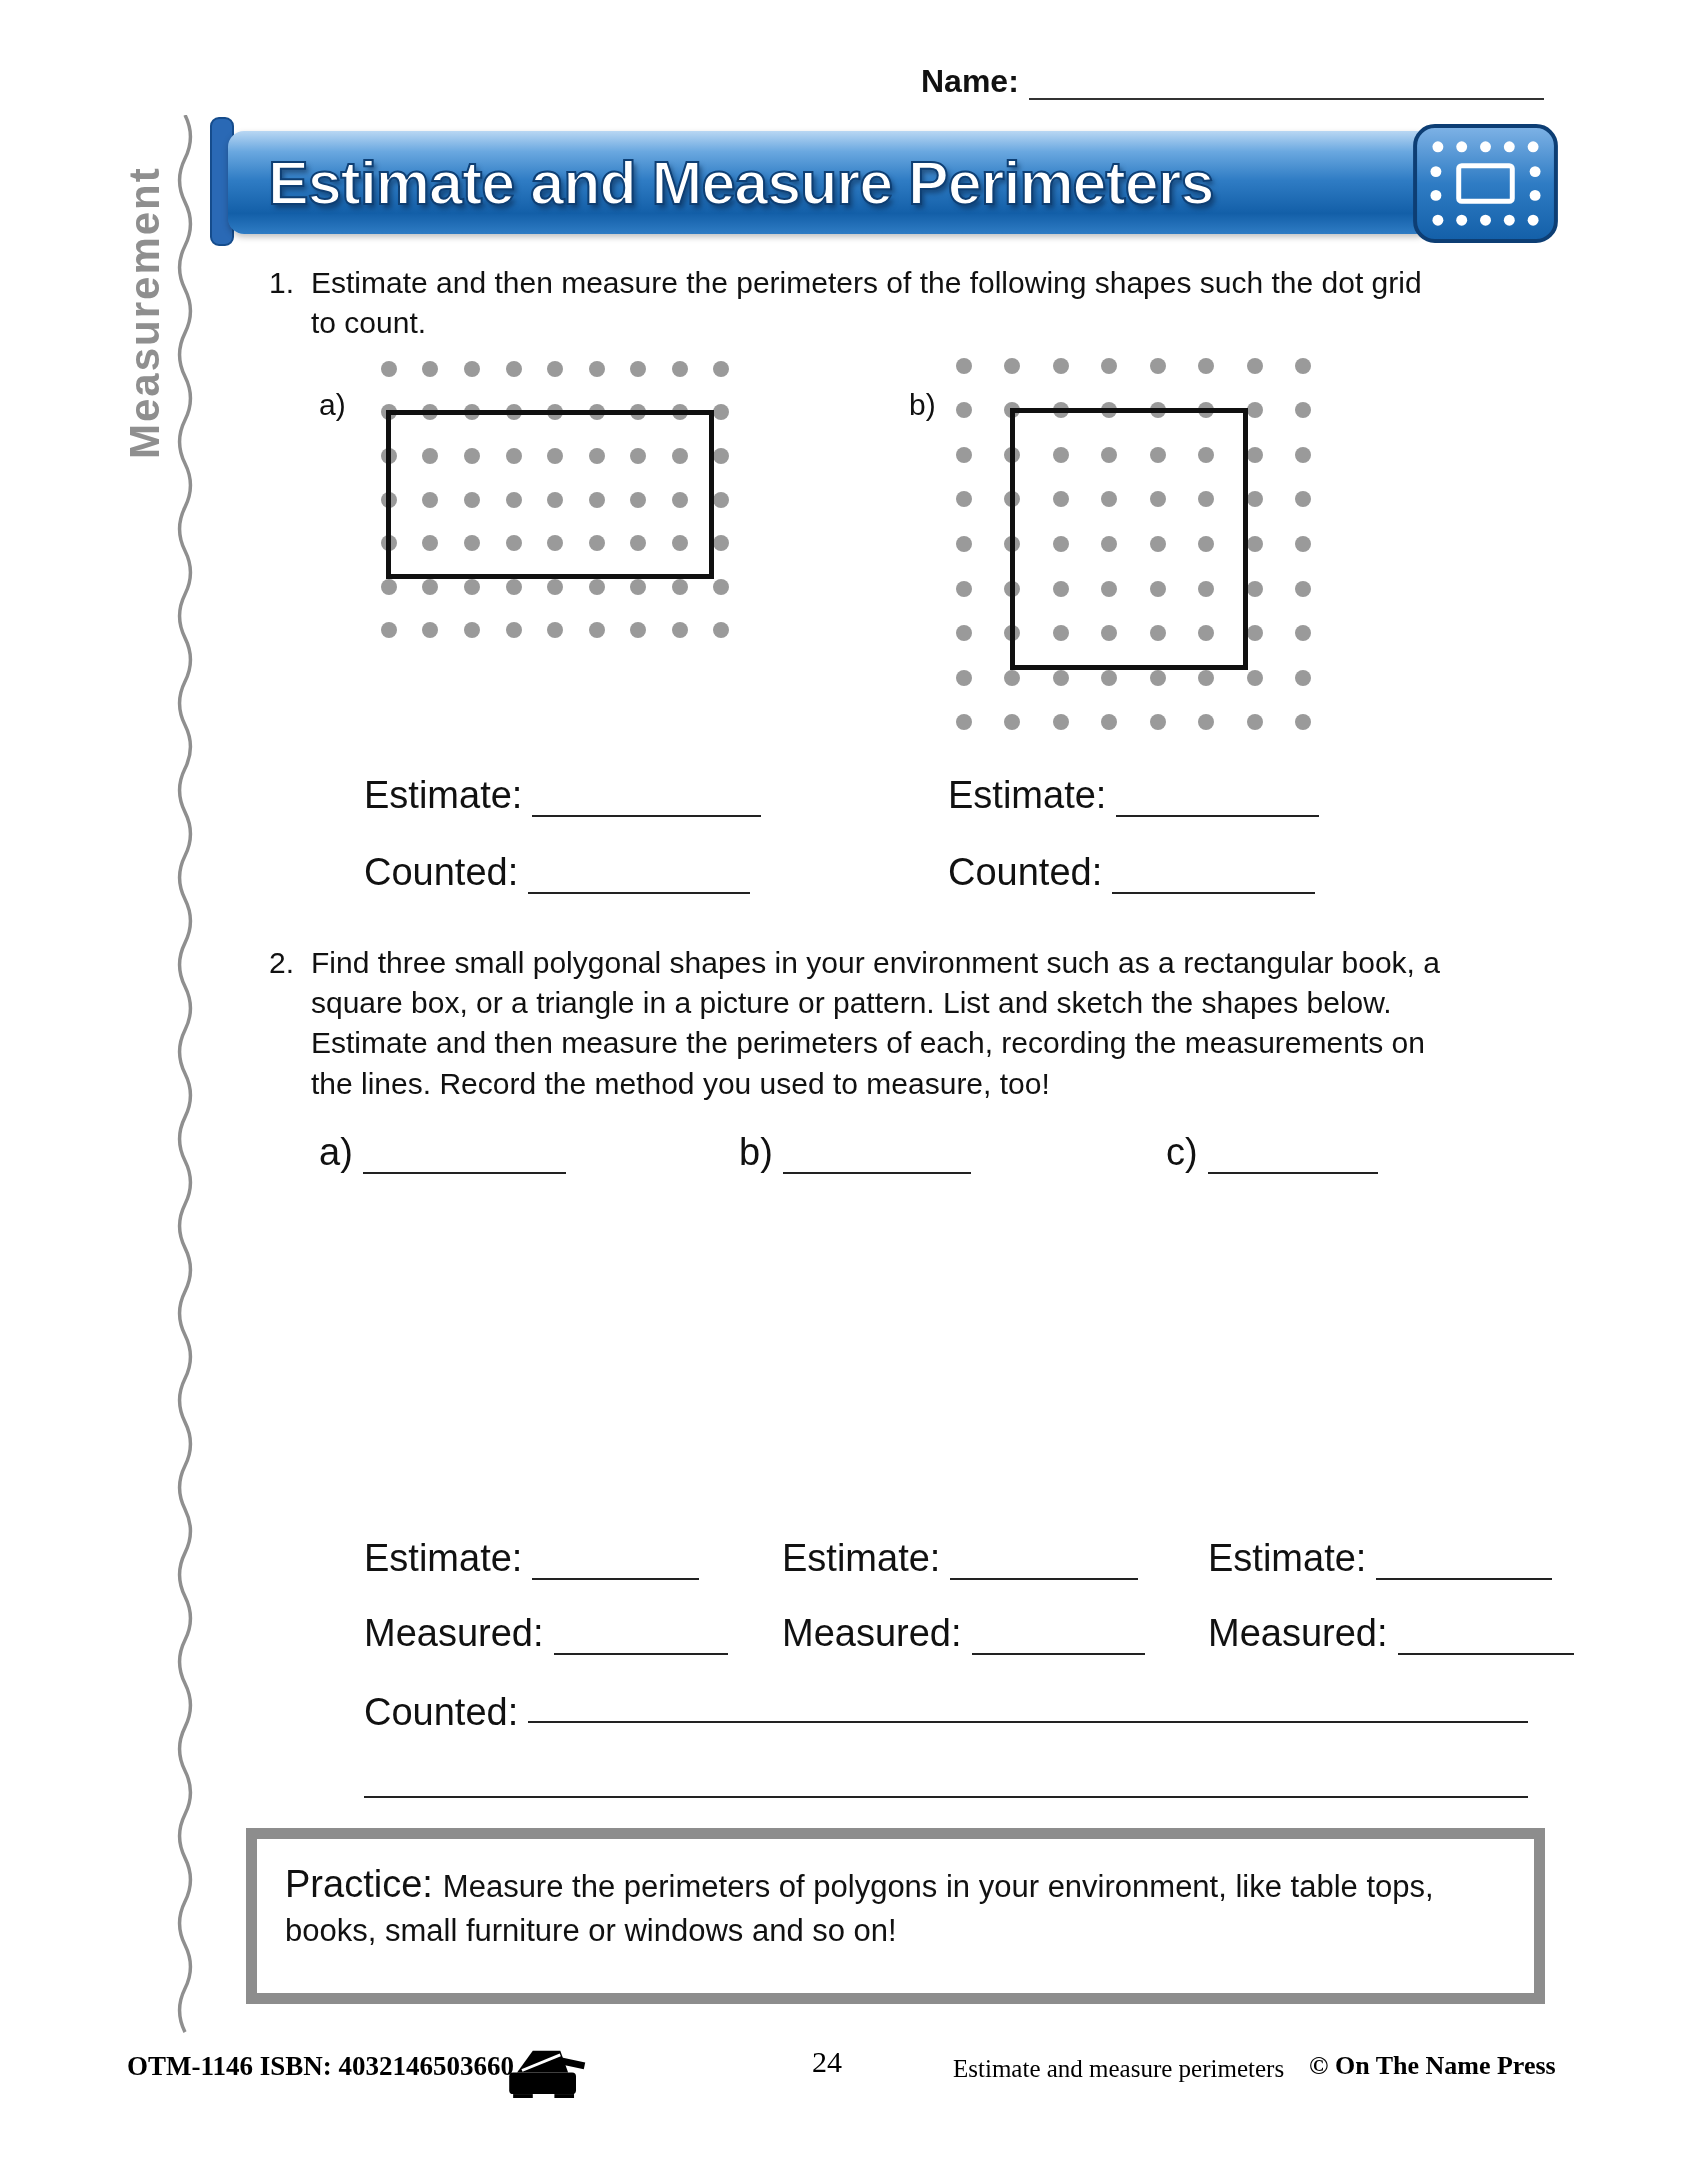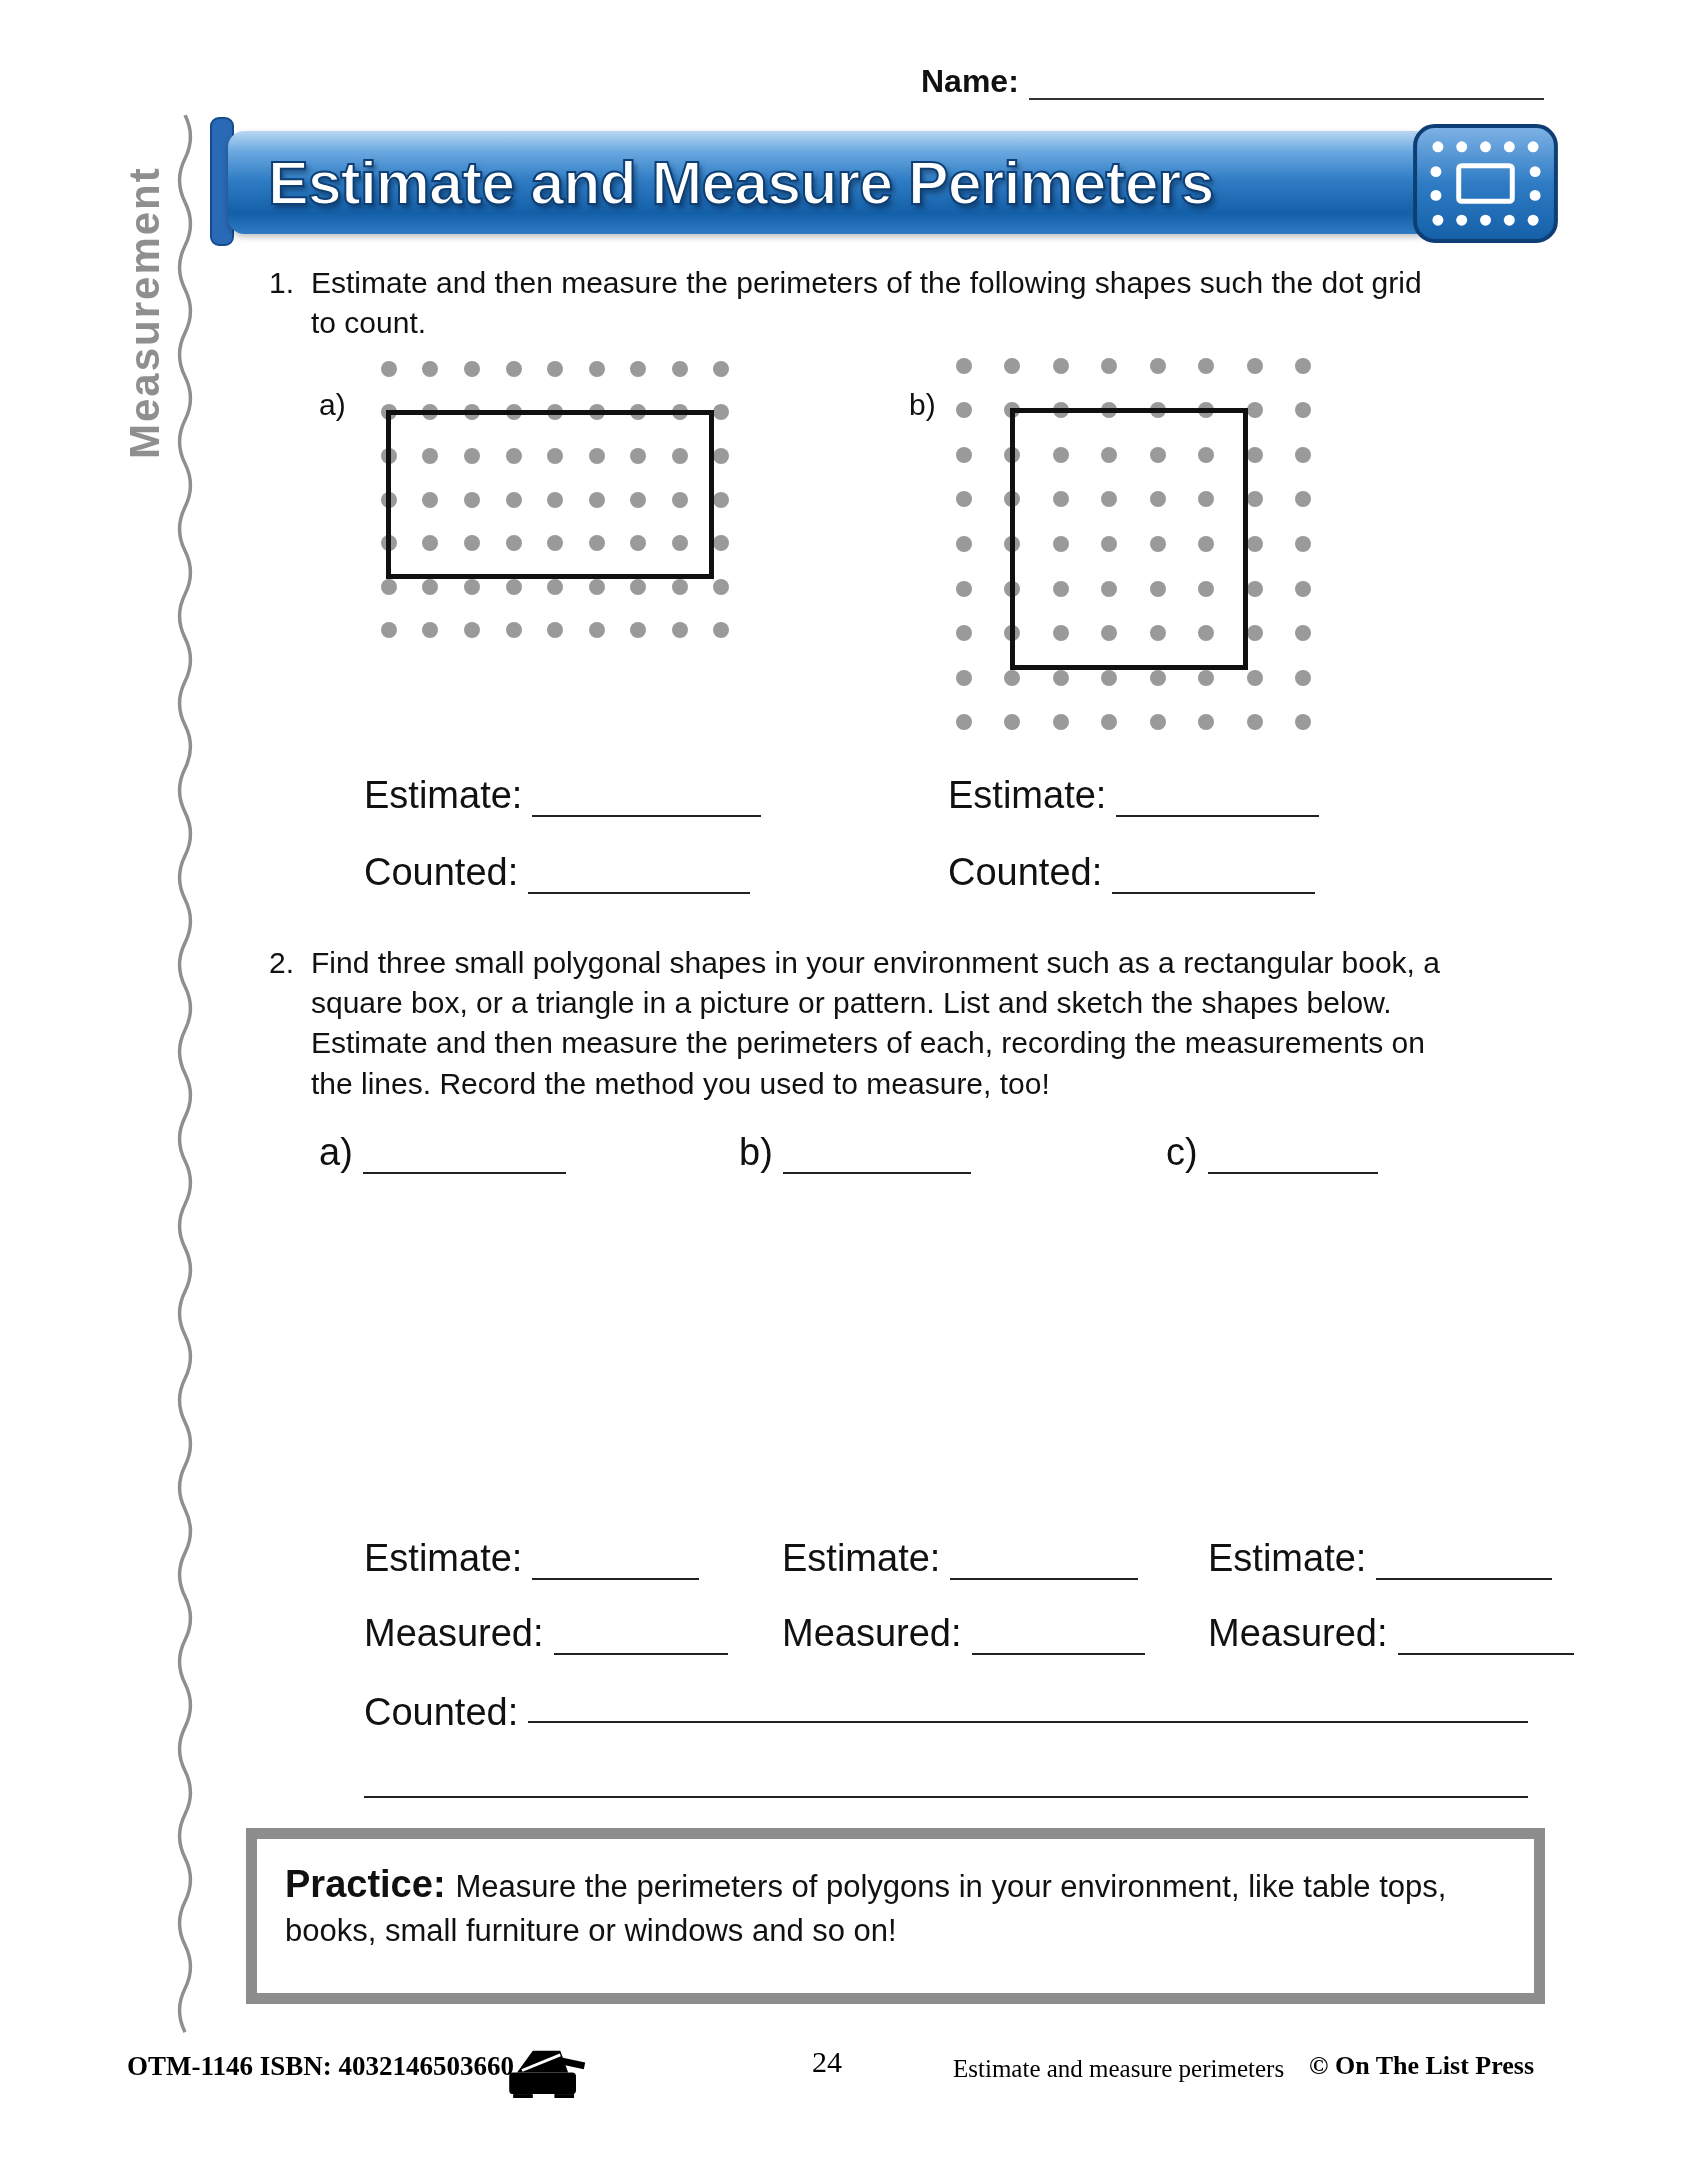"Practice:" .practice .ptitle { font-weight: bold -> normal }
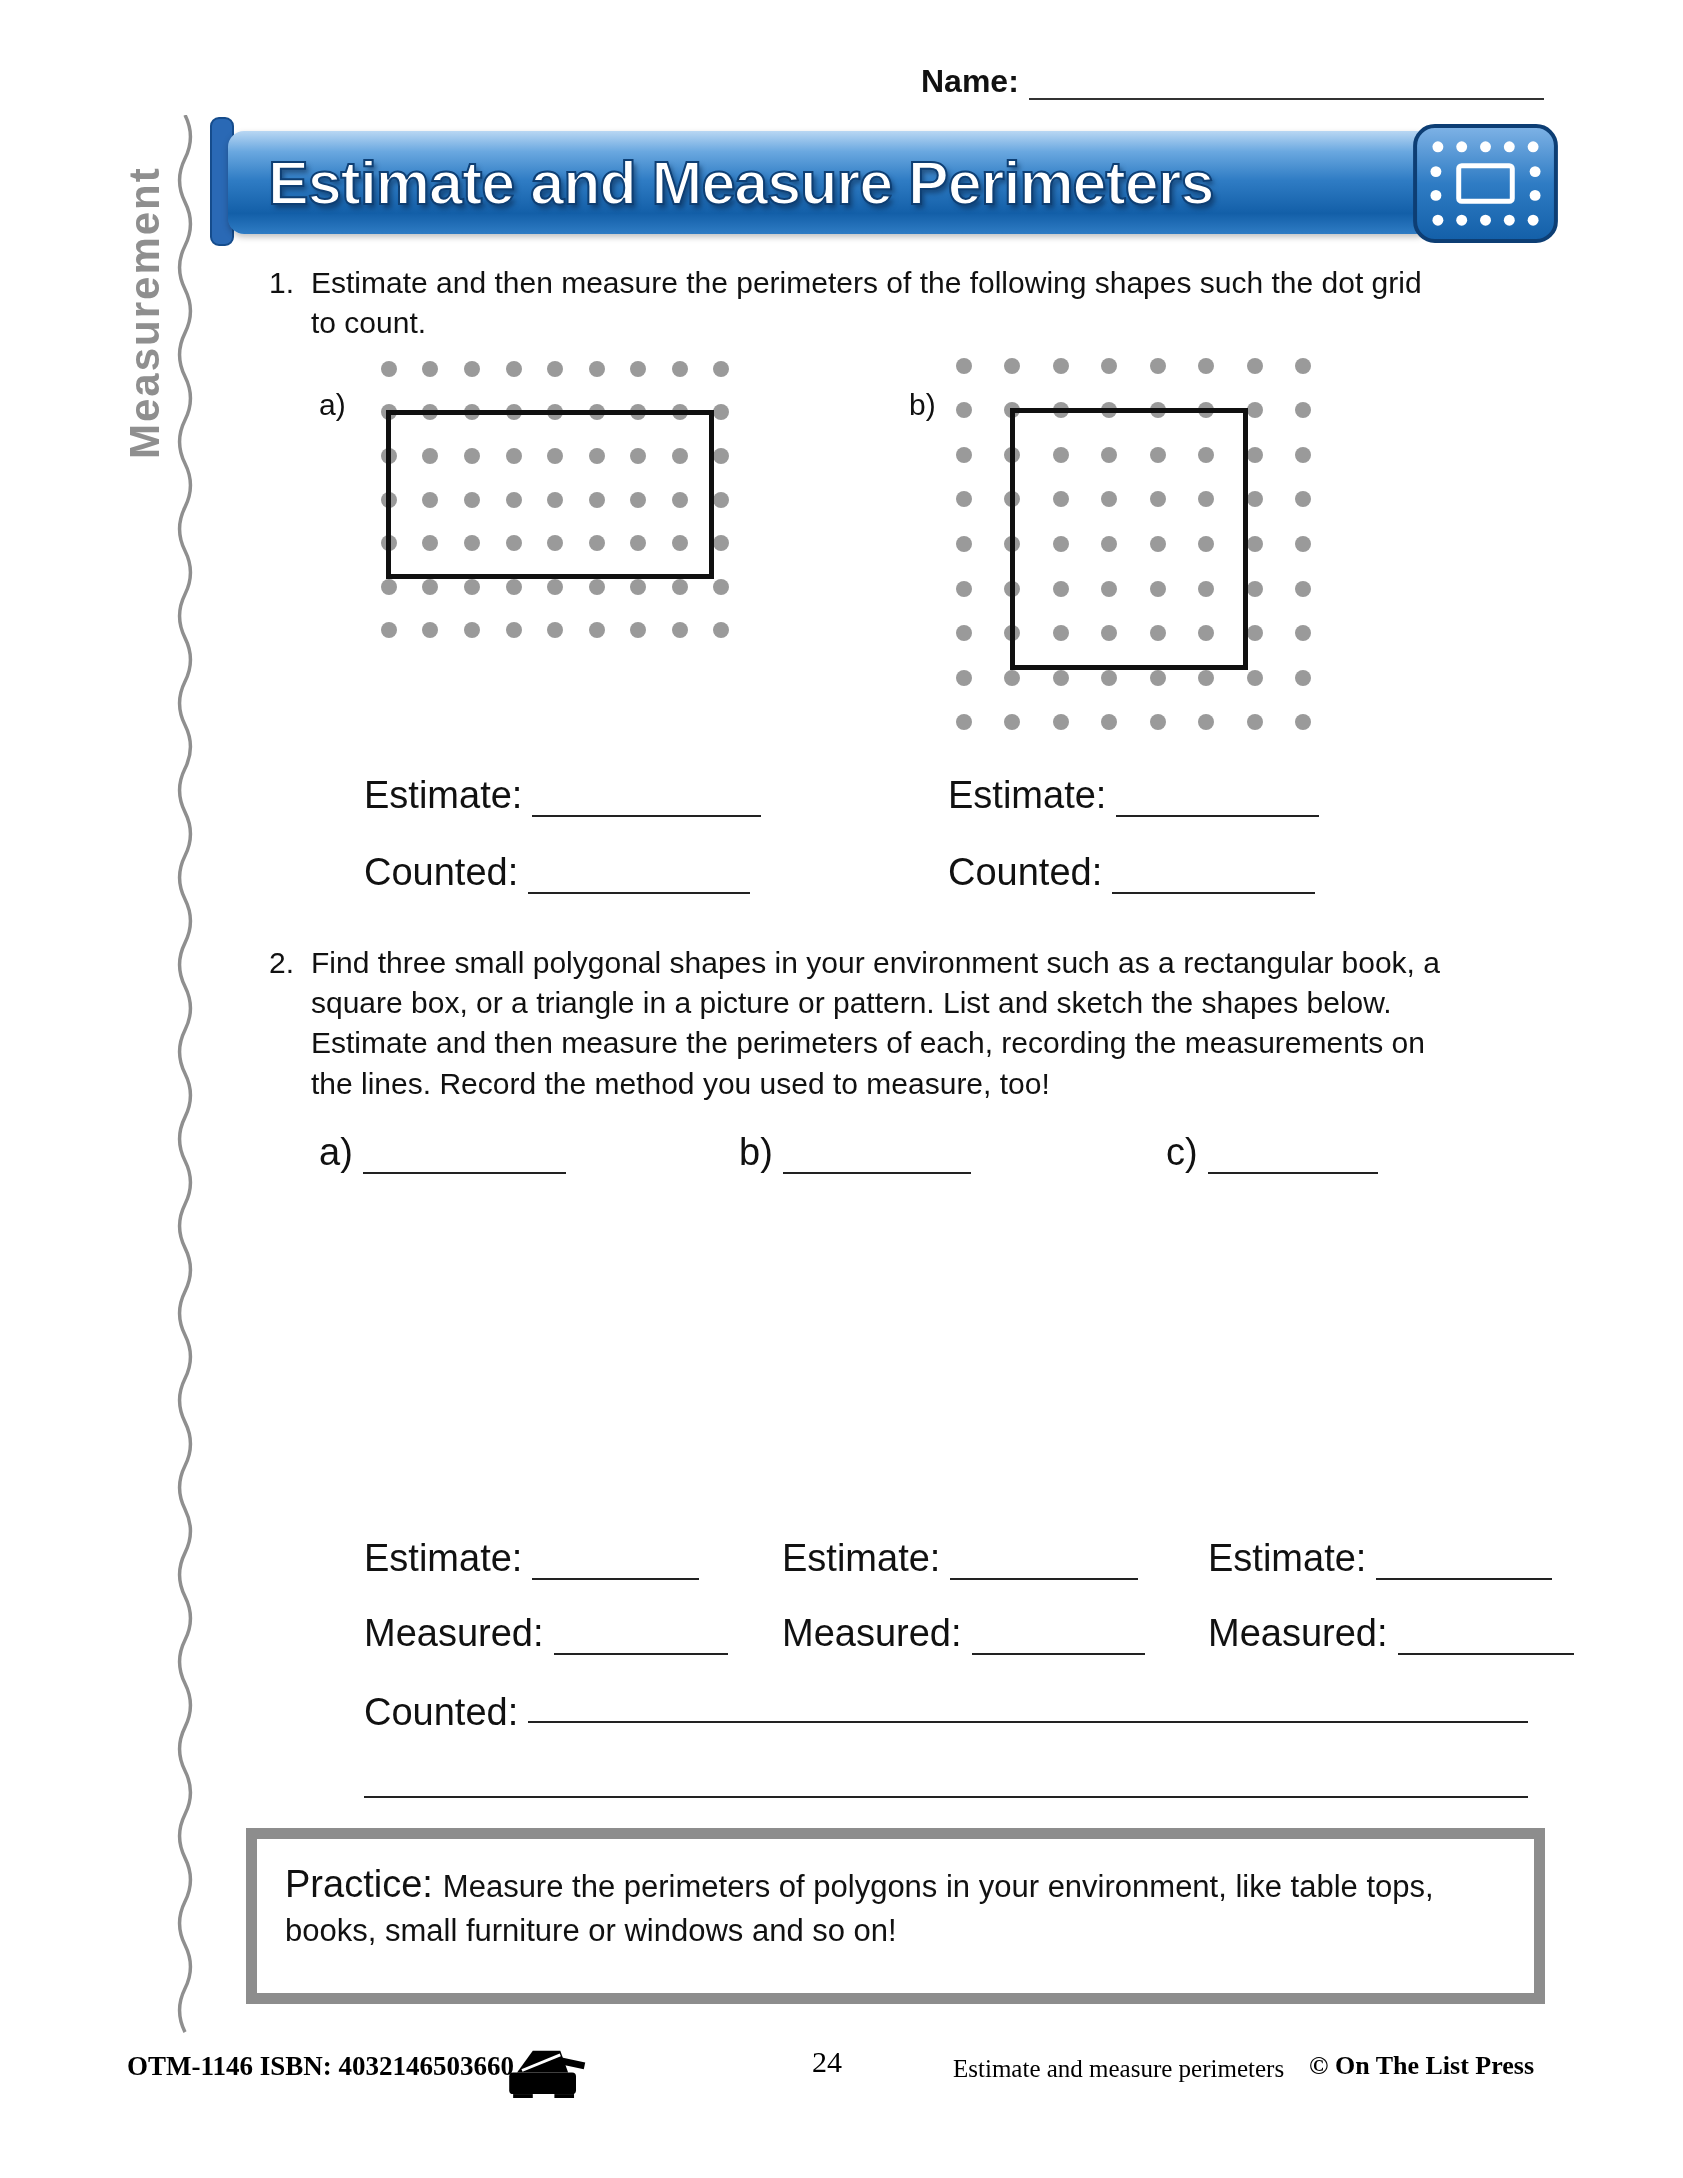"© On The List Press" div.footer-item { text: List -> Name }
